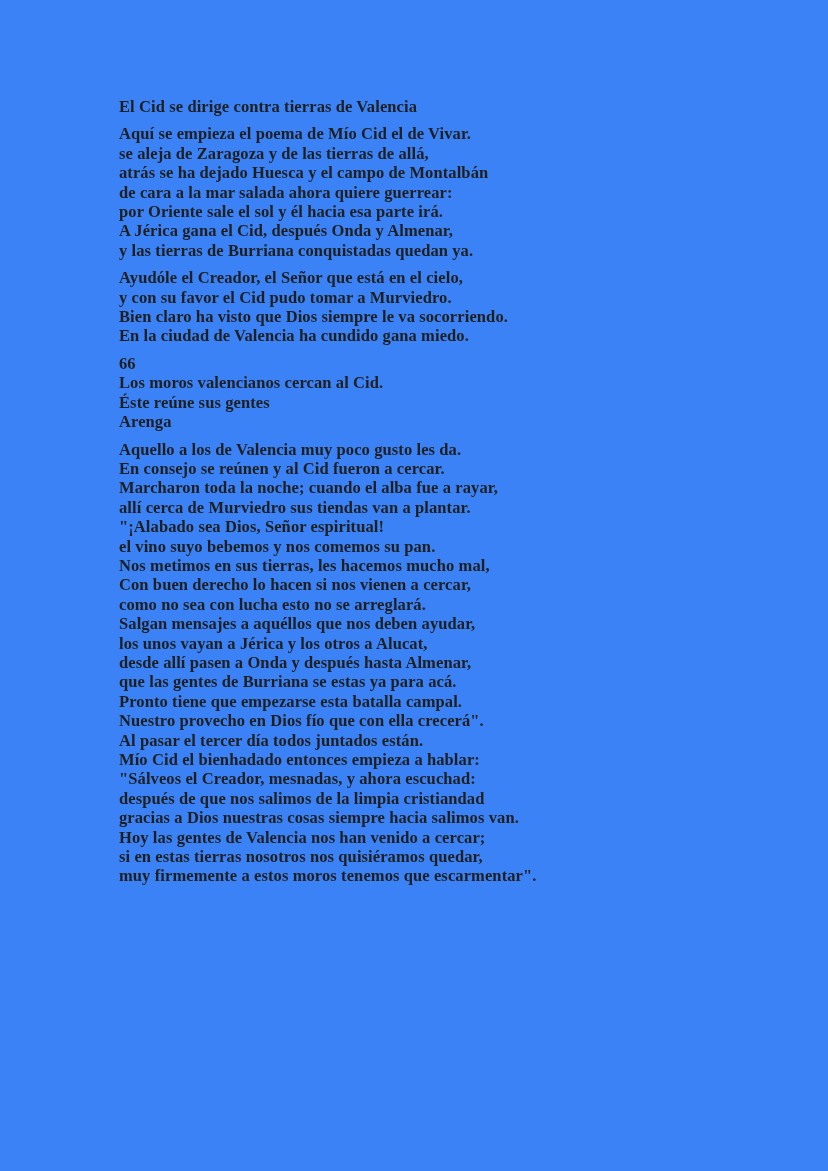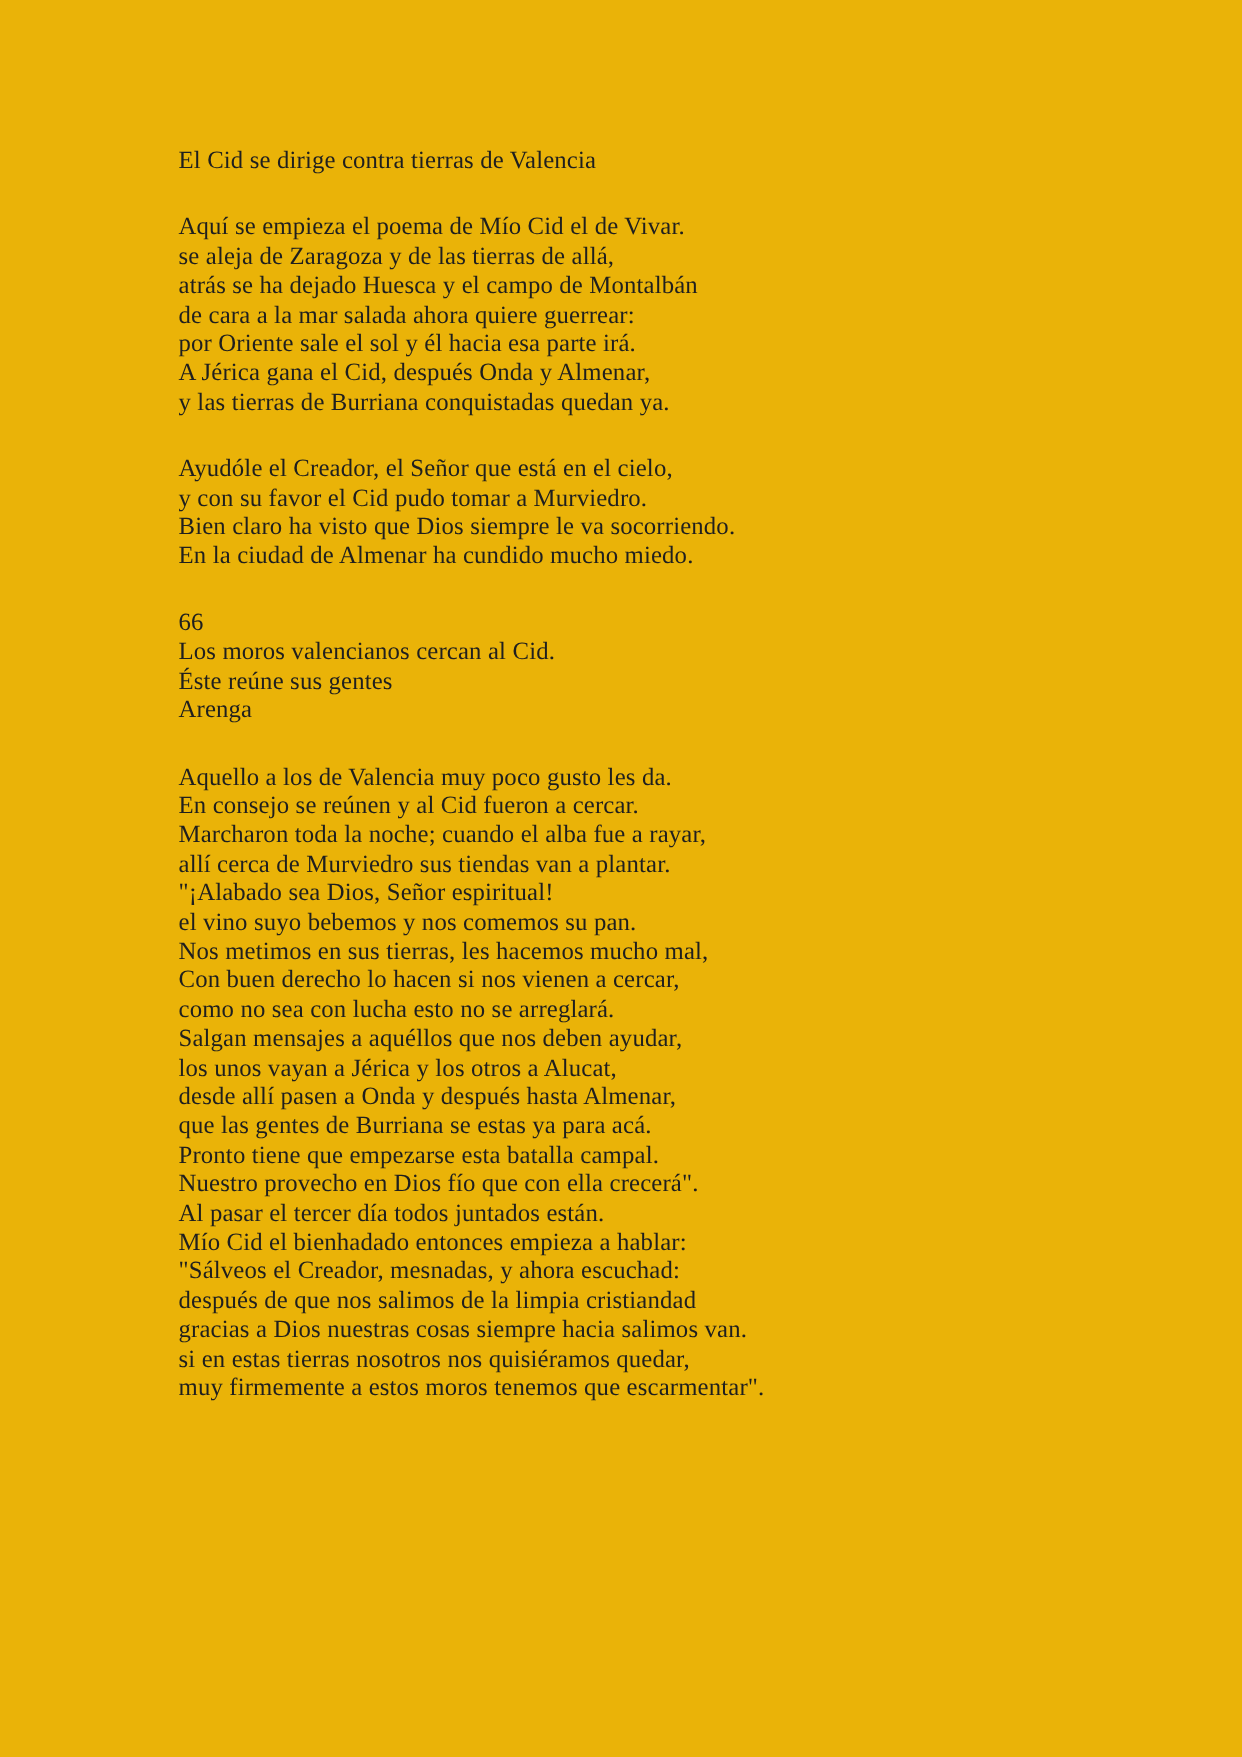"El Cid se dirige contra" .page { background: #eab308 -> #3b82f6; font-weight: none -> bold }
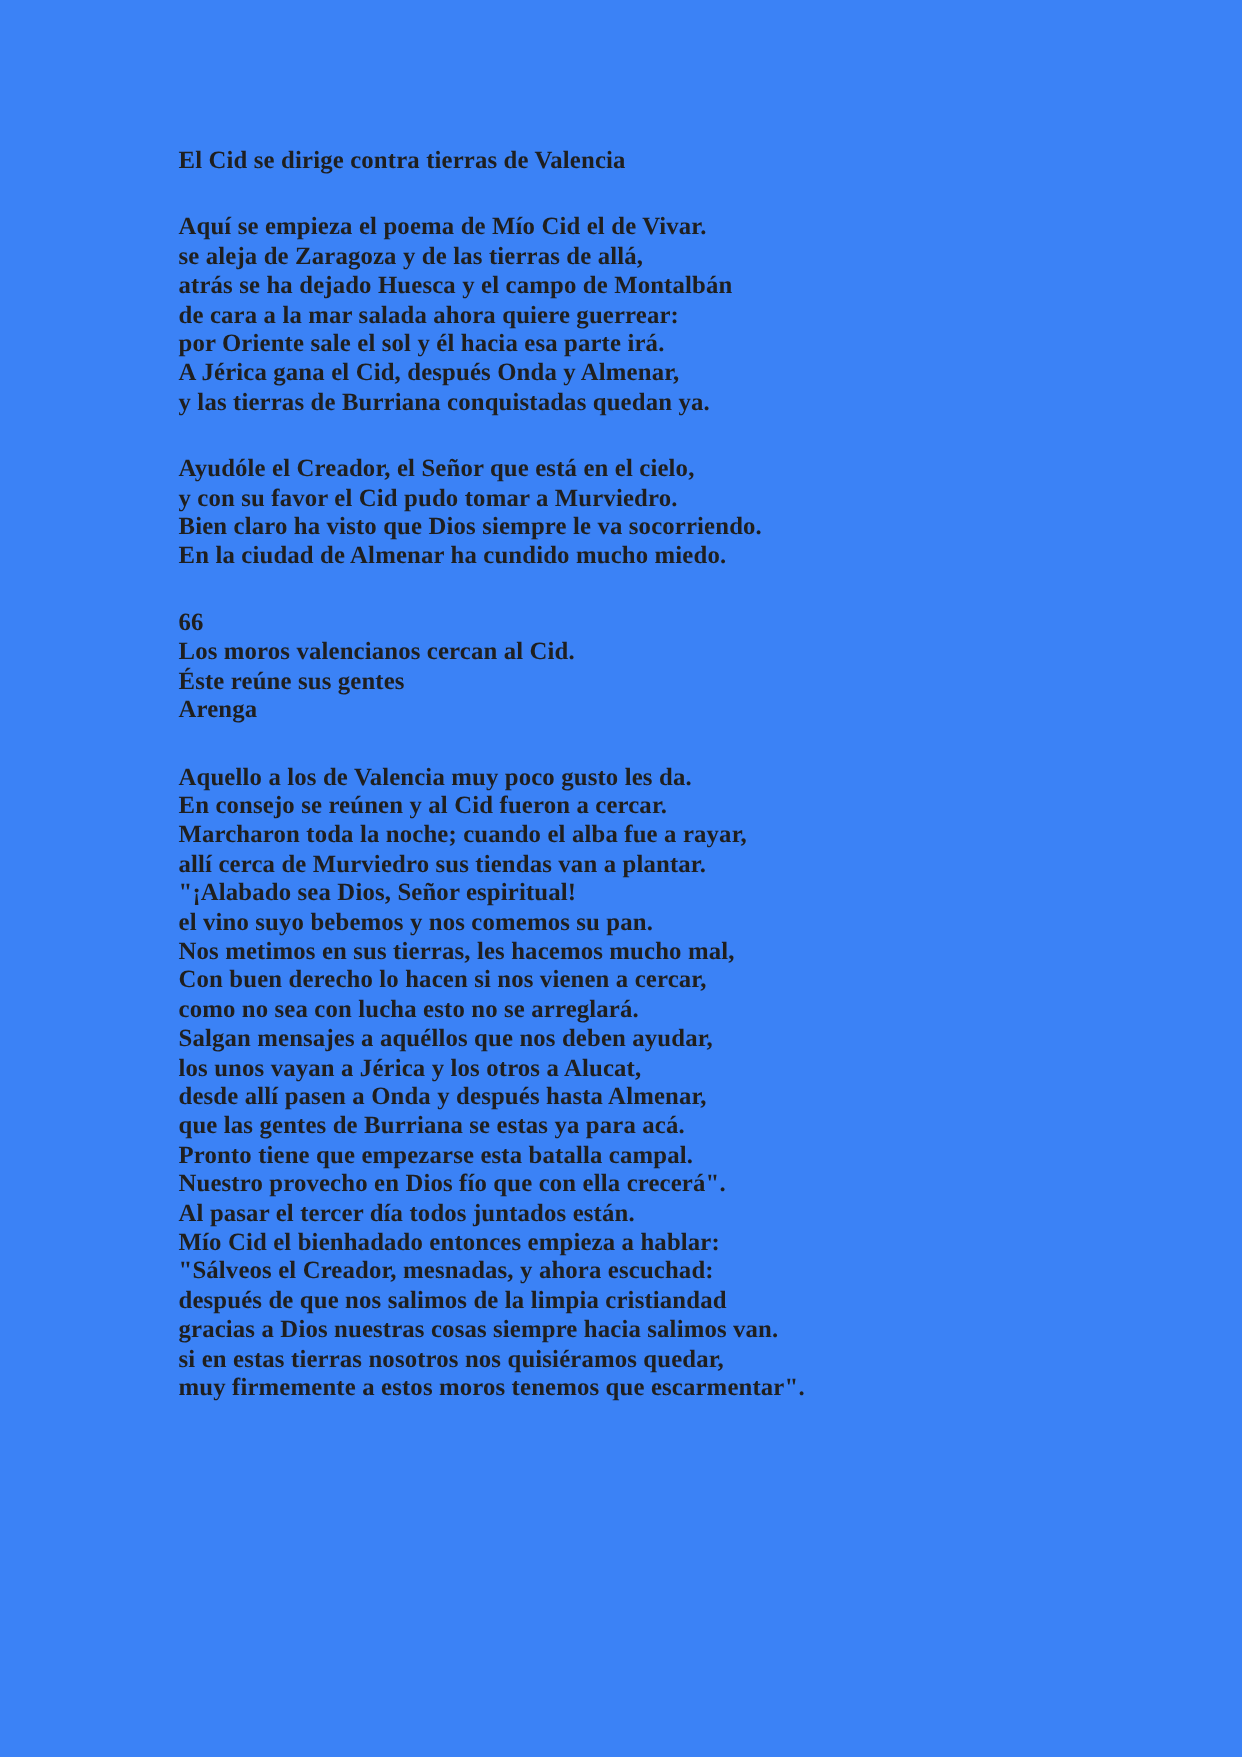"Aquí se empieza el poema" .block + .block { margin-top: 25px -> 8px }
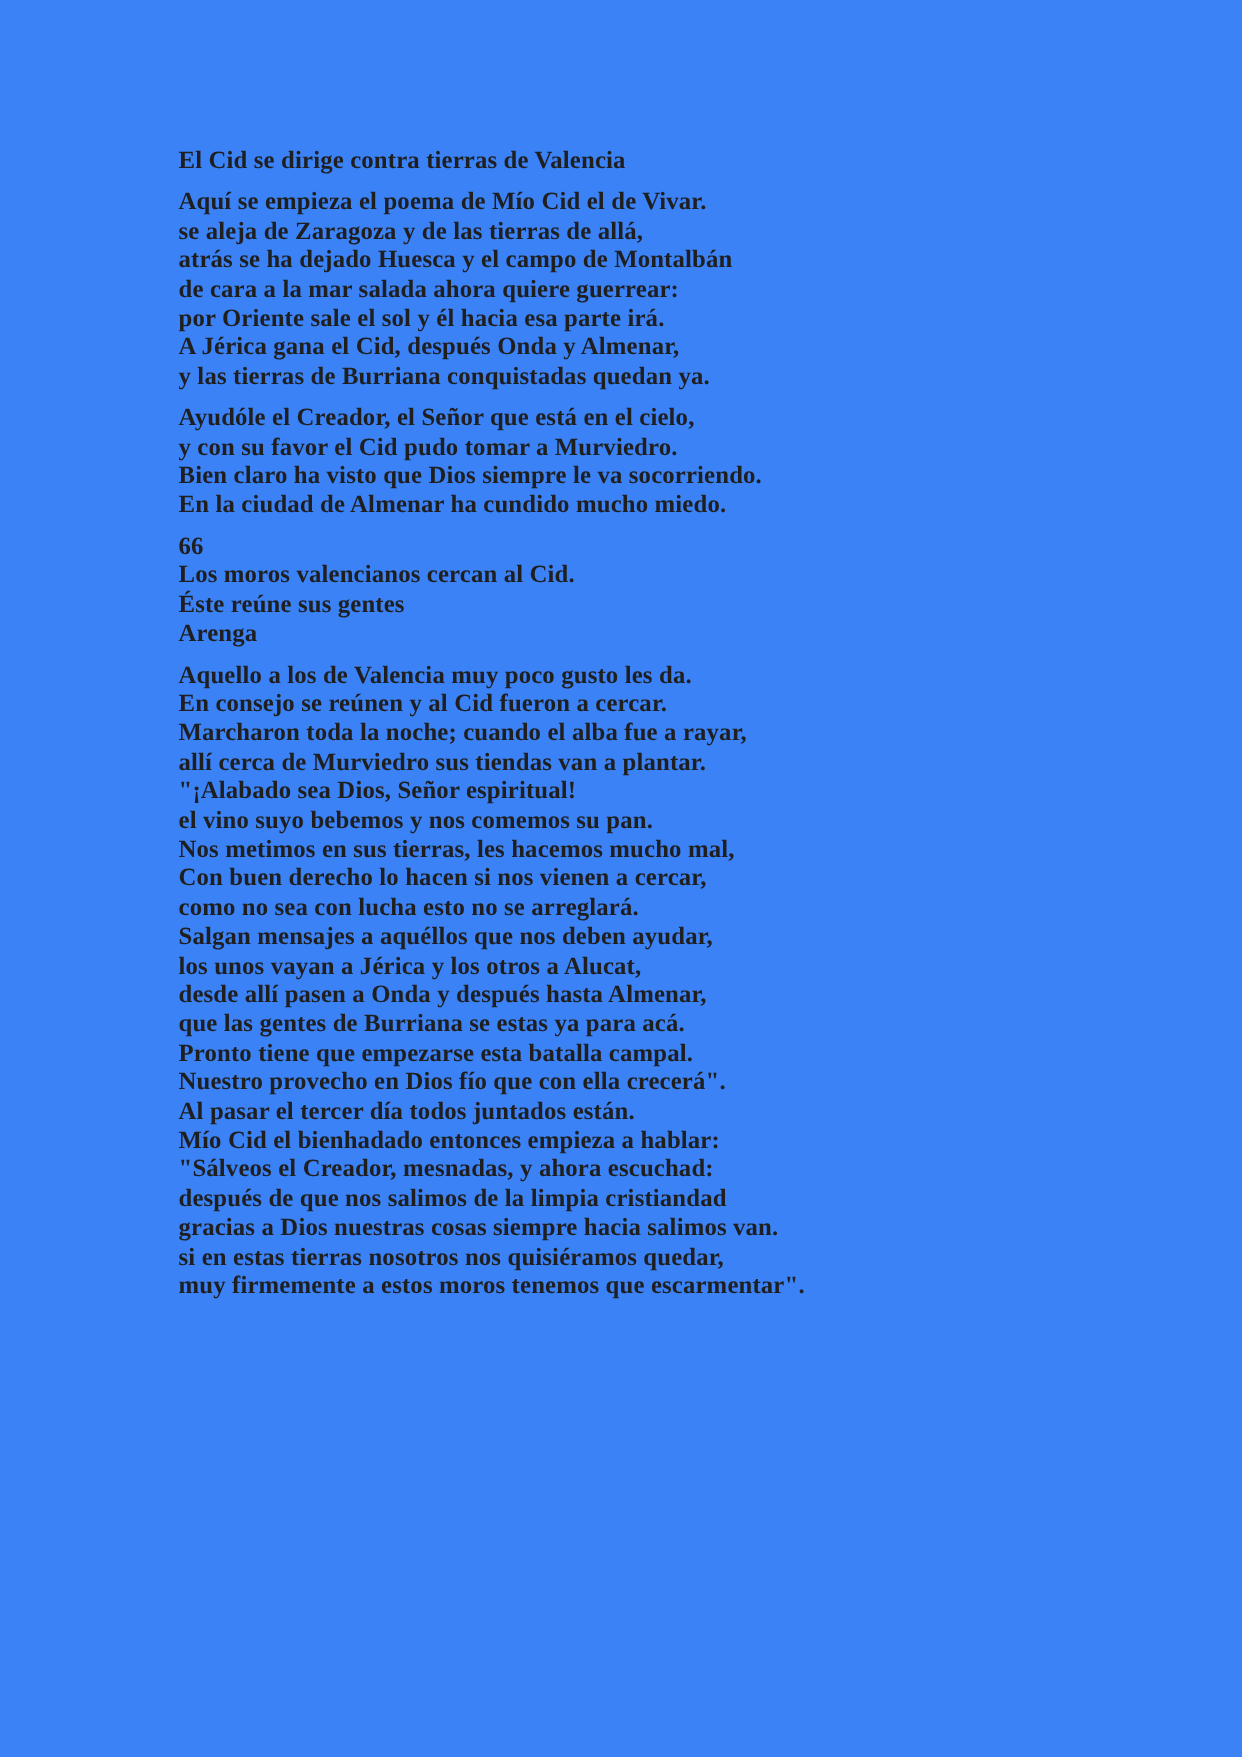"En la ciudad de Almenar" div.line { text: Almenar ha cundido mucho -> Valencia ha cundido gana }
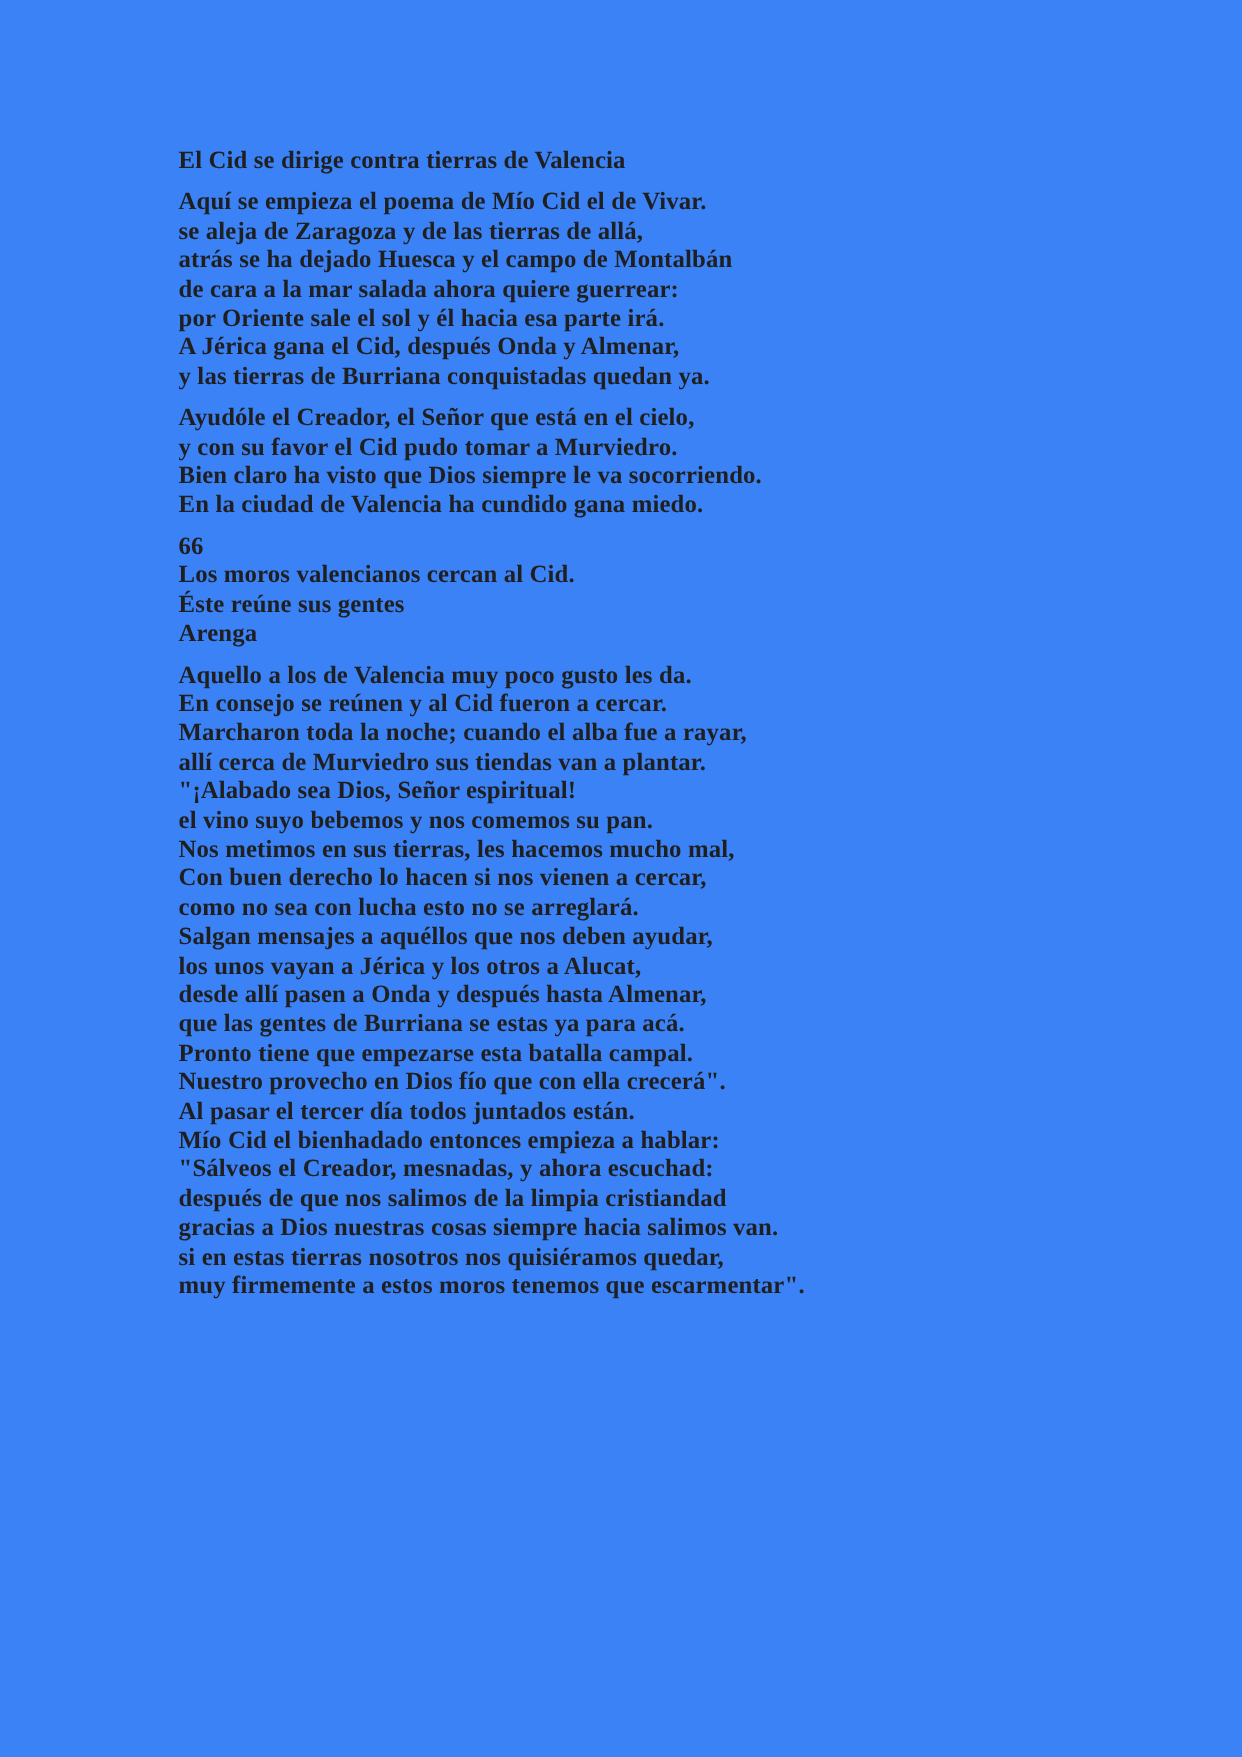"Hoy las gentes de Valencia" div.line { html: none -> <div>Hoy las gentes de Valencia nos han venido a cercar;</div> }
